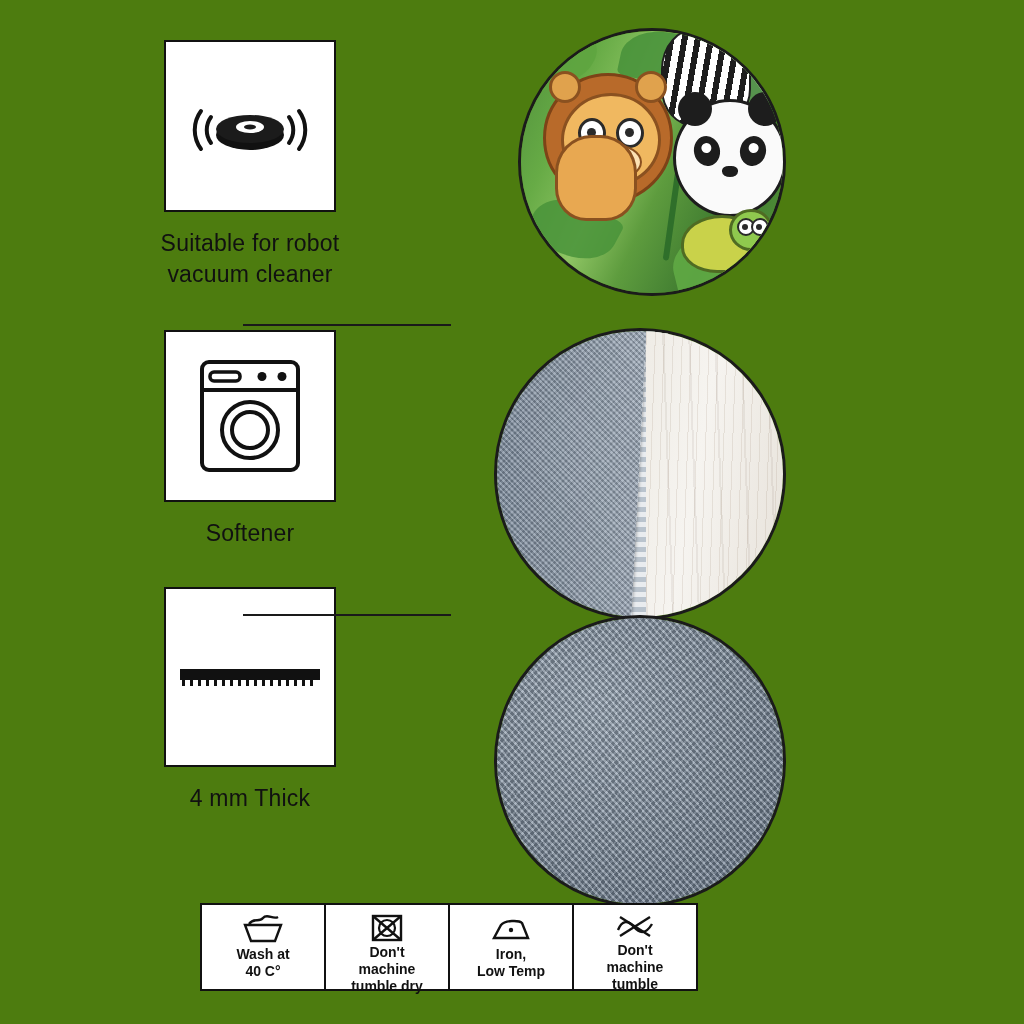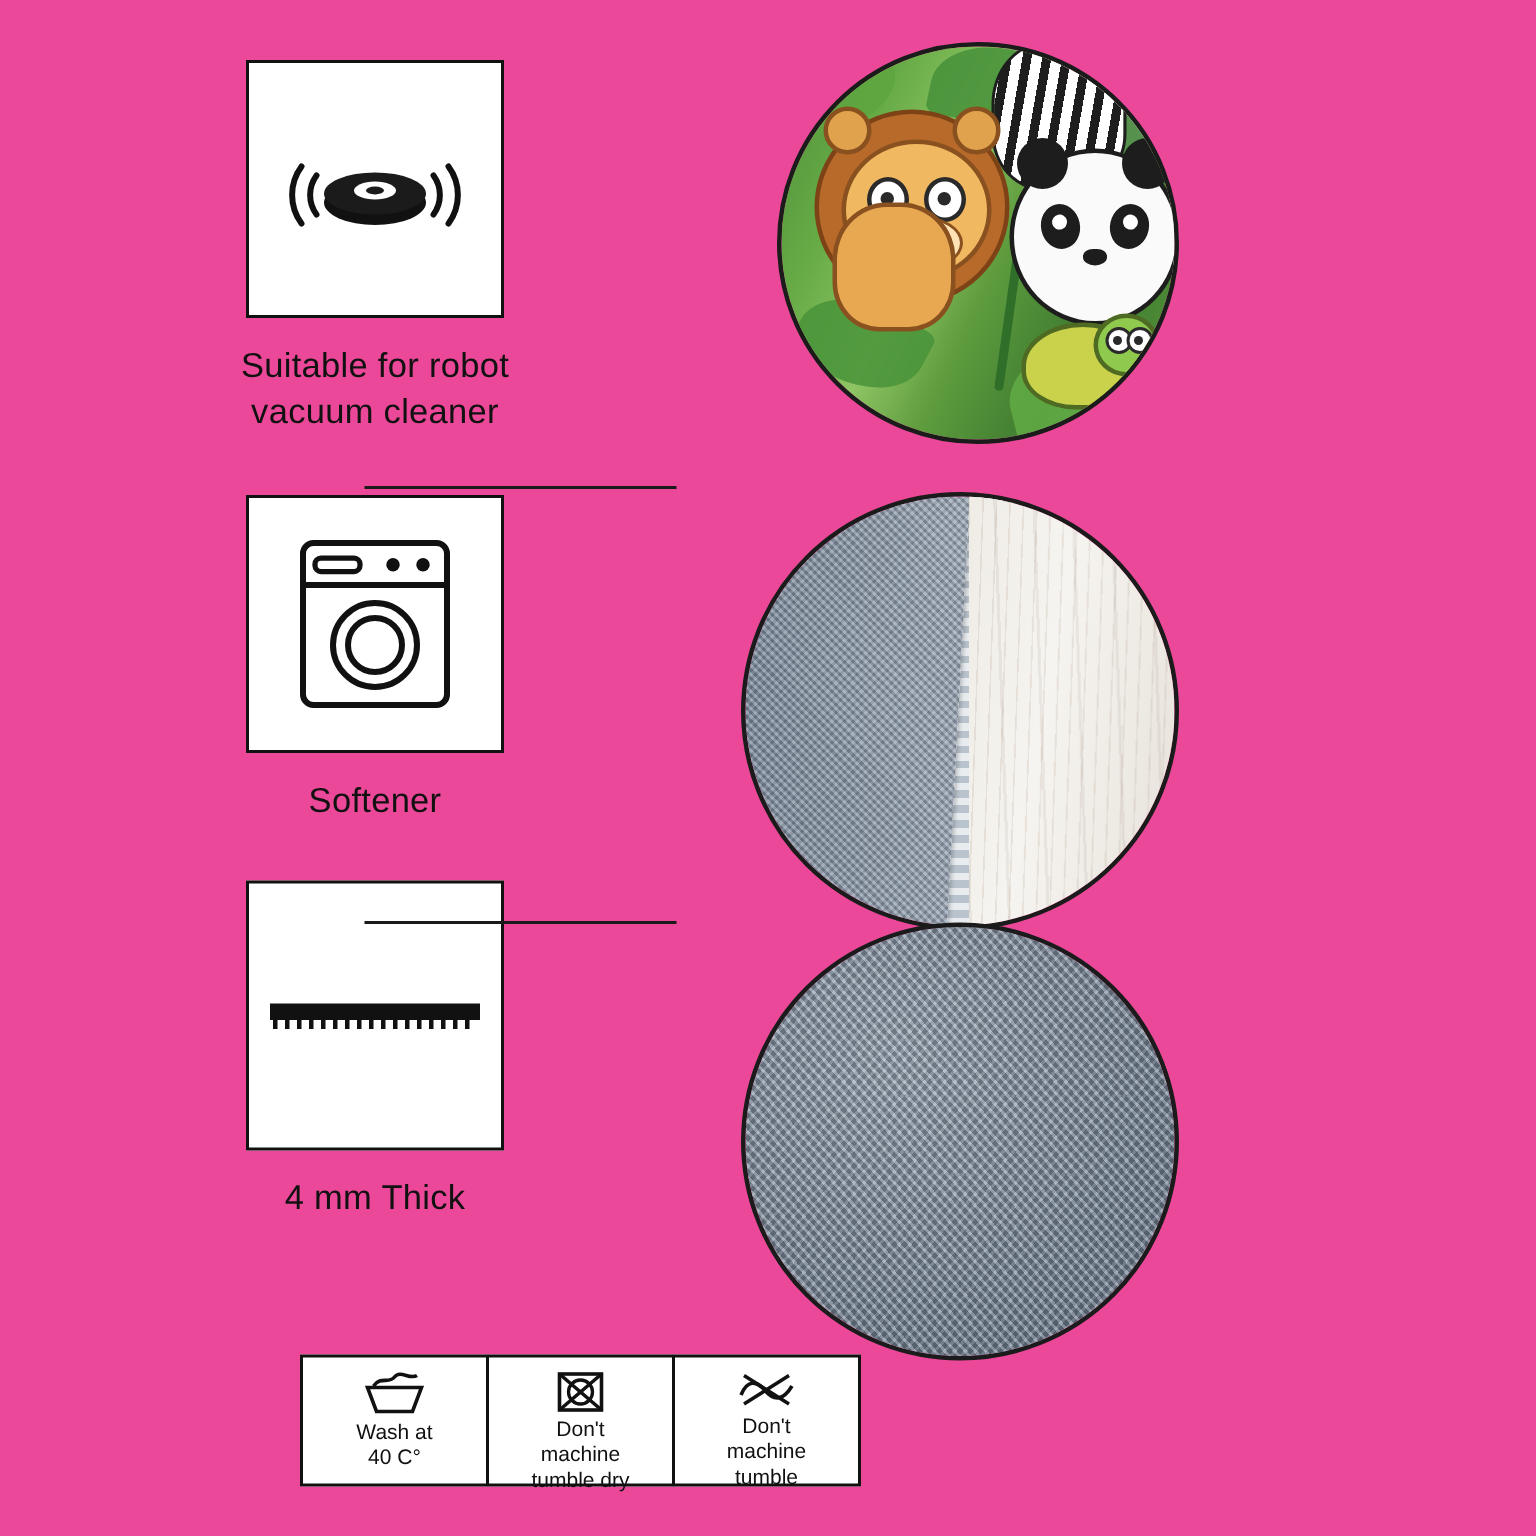"Suitable for robot" .page { background: #ec4899 -> #4d7c0f }
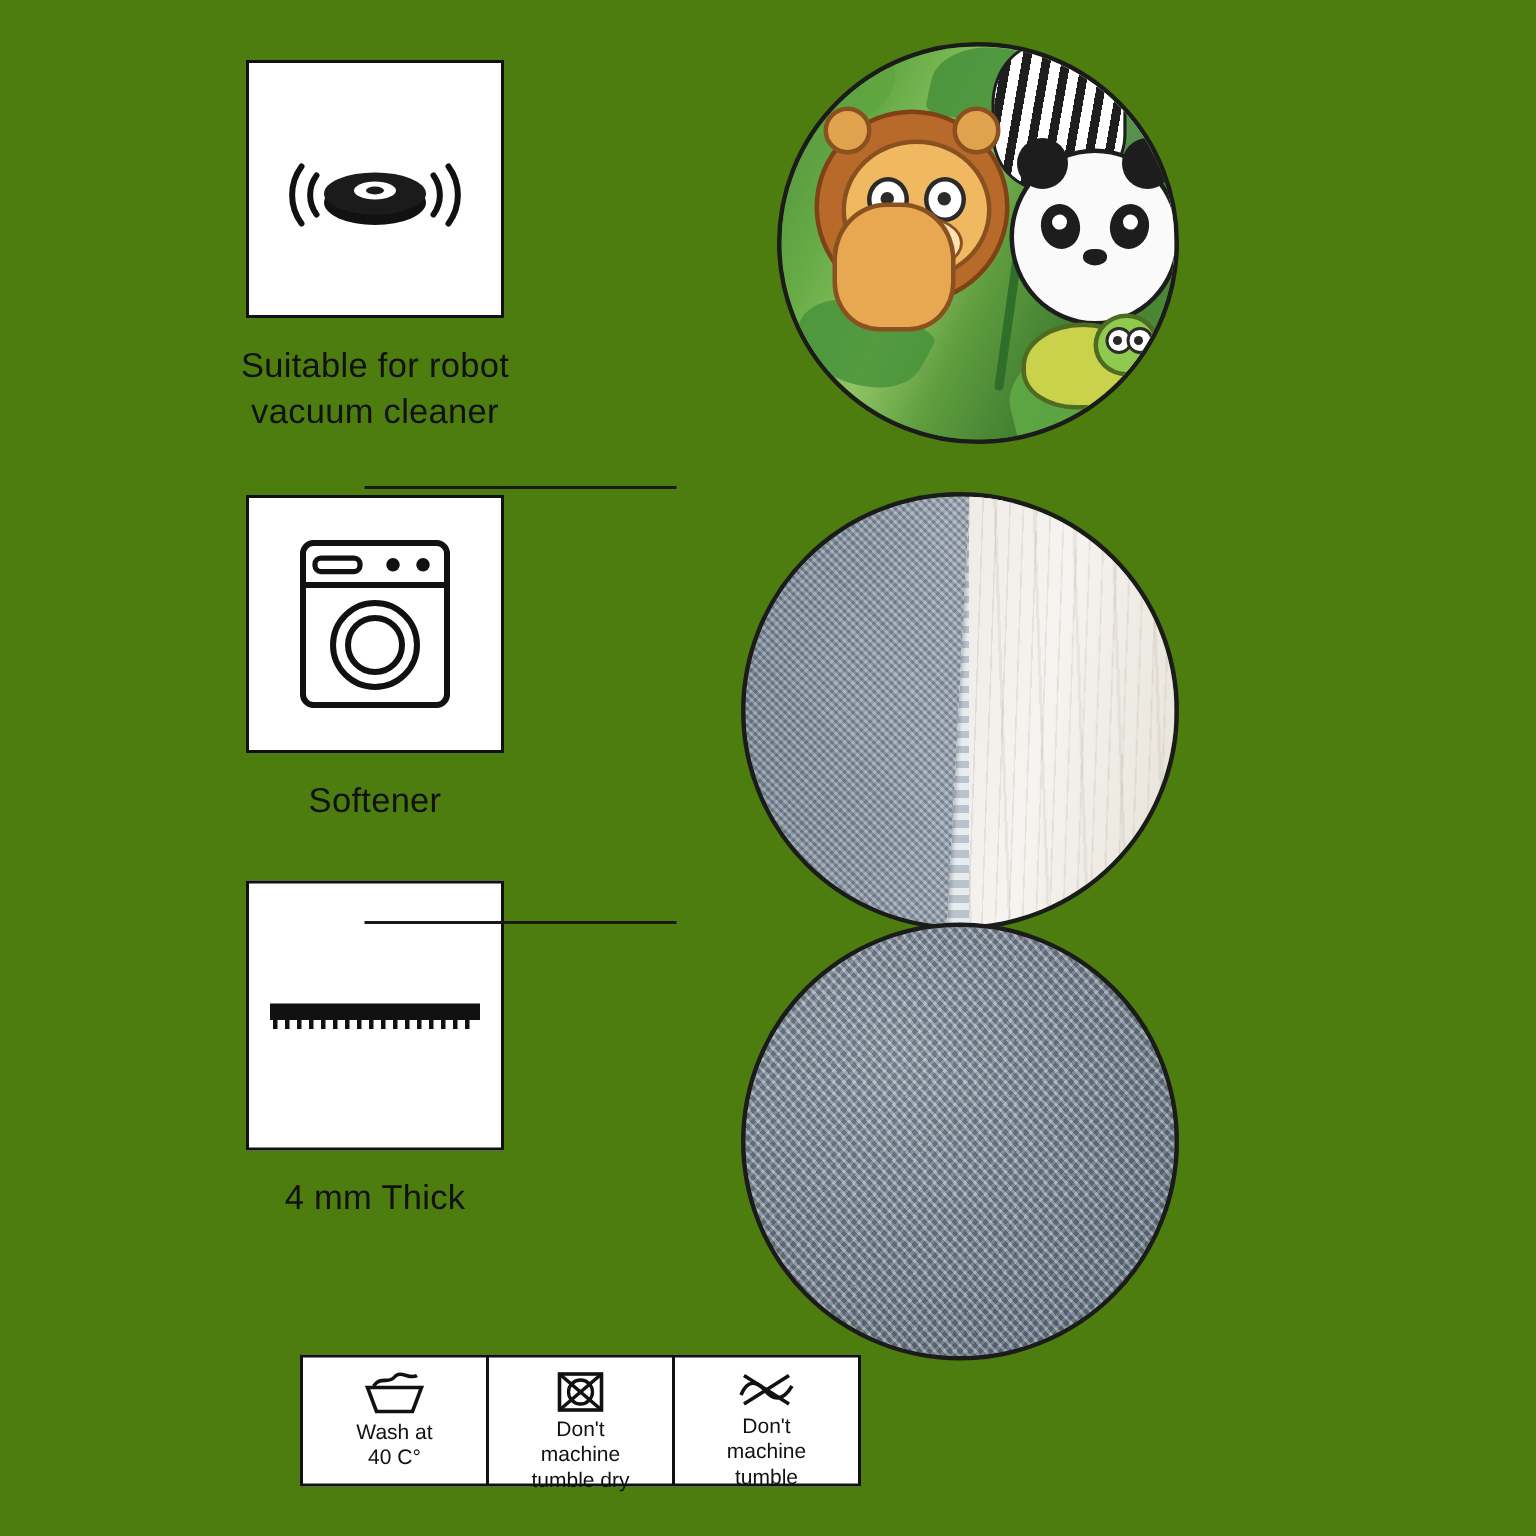"Wash at" .care-item { font-weight: none -> bold }
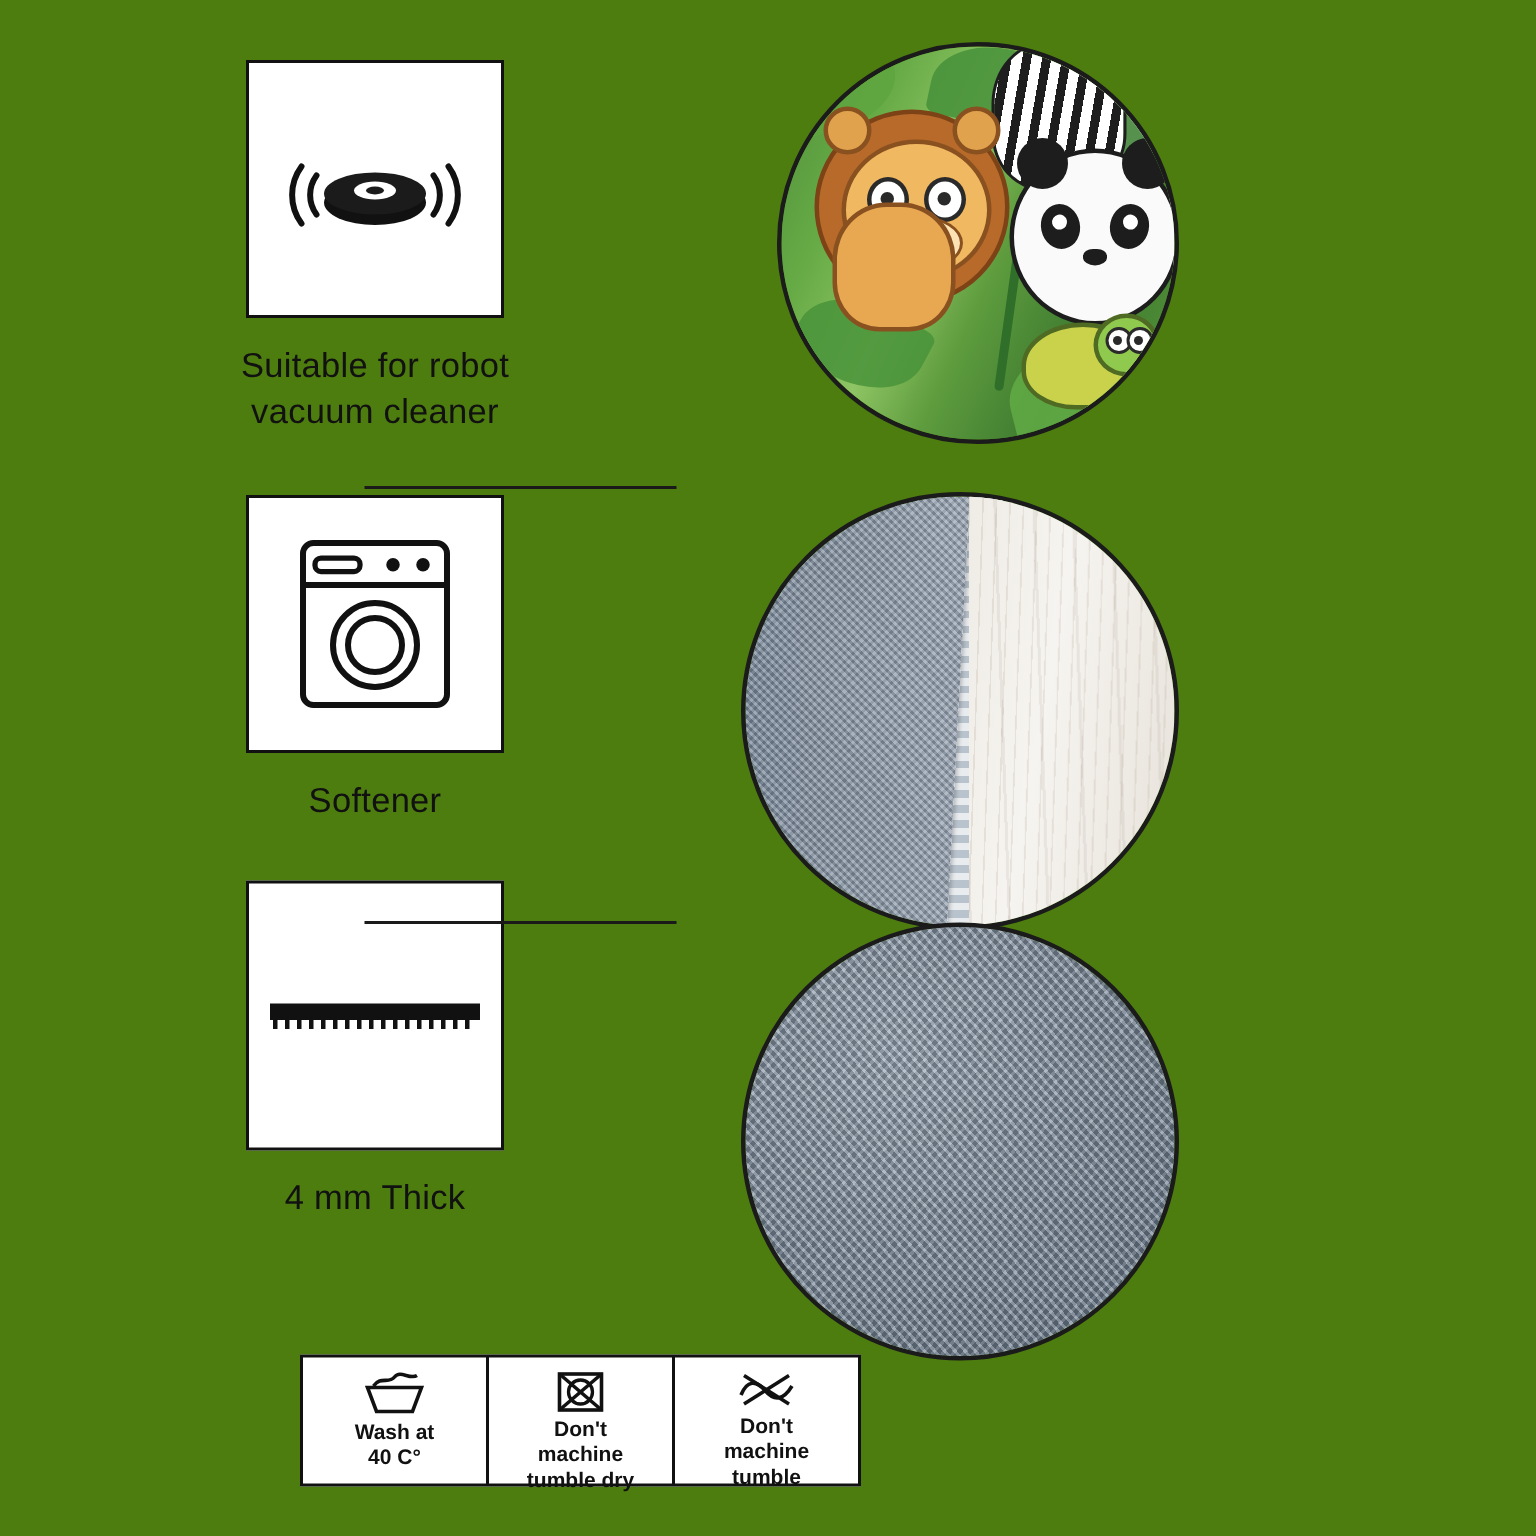"Iron," div.care-item { html: none -> <div> <div> <svg> <path></path> <circle></circle> </svg> </div> <div> <div>Iron,</div> <div>Low Temp</div> </div> </div> }
